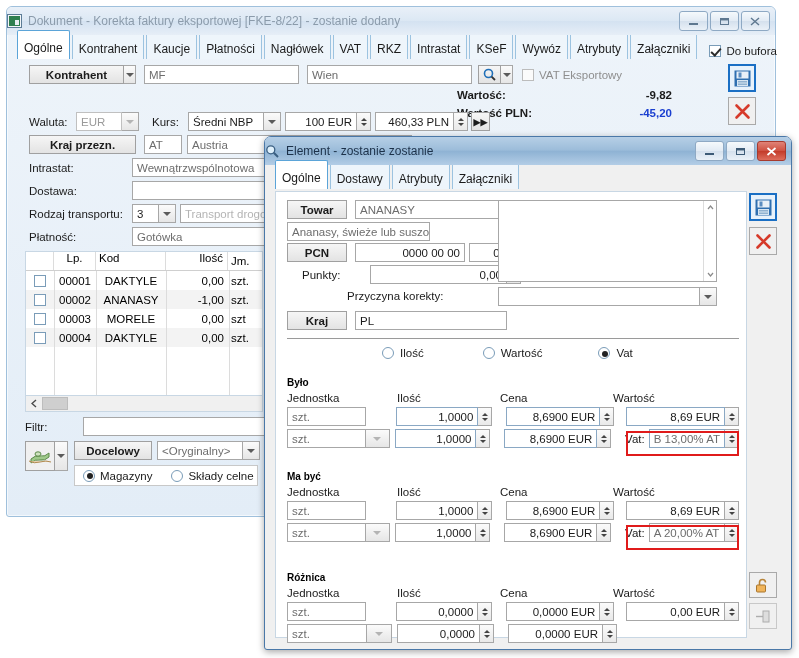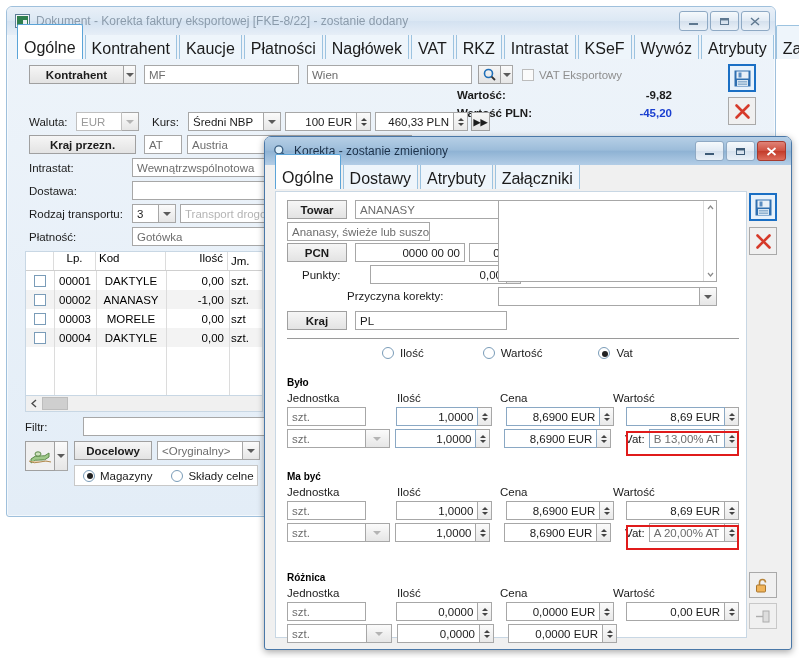"Dokument - Korekta faktury eksportowej" .titlebar { padding-left: 8px -> 0 }
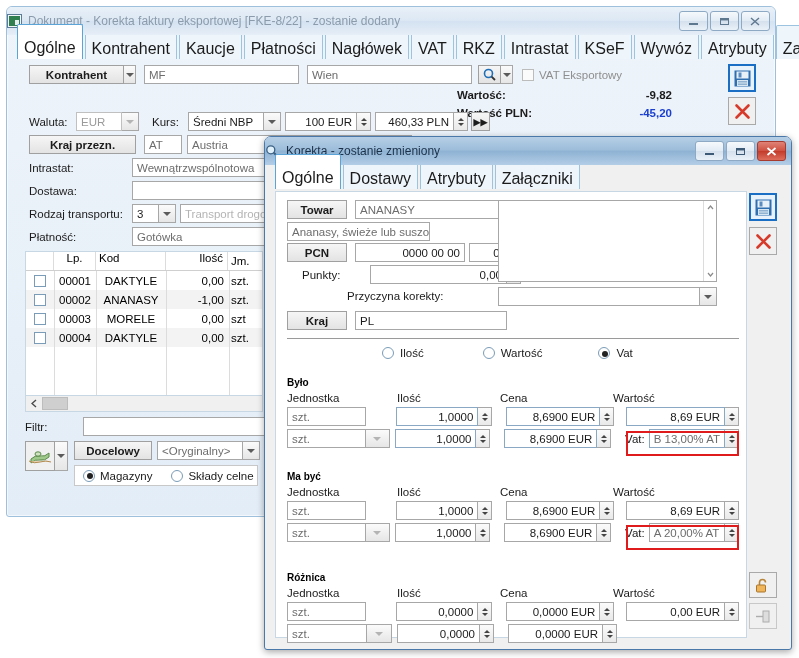"Ogólne" .tab { font-size: 16px -> 12px; padding: 16px 6px 3px 6px -> 10px 6px 3px 6px }
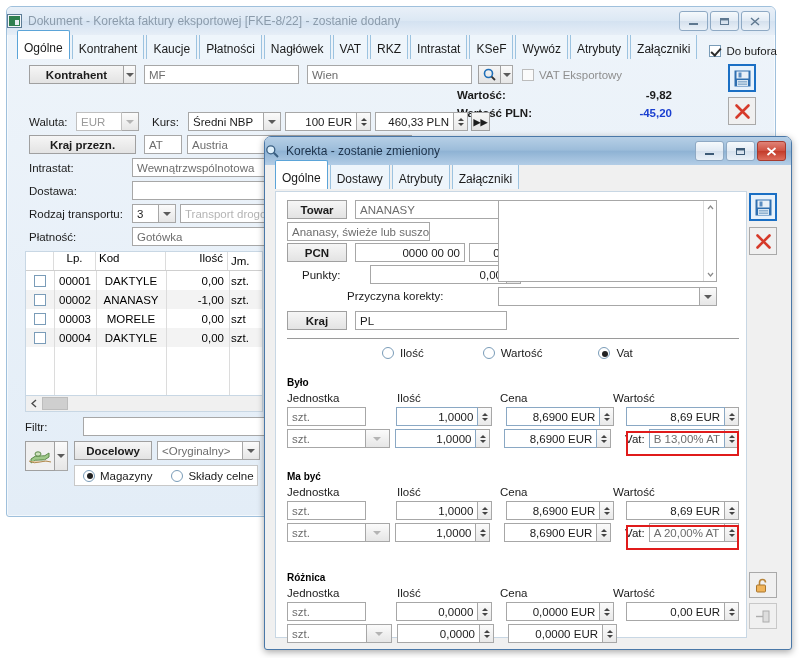"Korekta - zostanie zmieniony" span.title-text { text: Korekta - zostanie zmieniony -> Element - zostanie zostanie }
